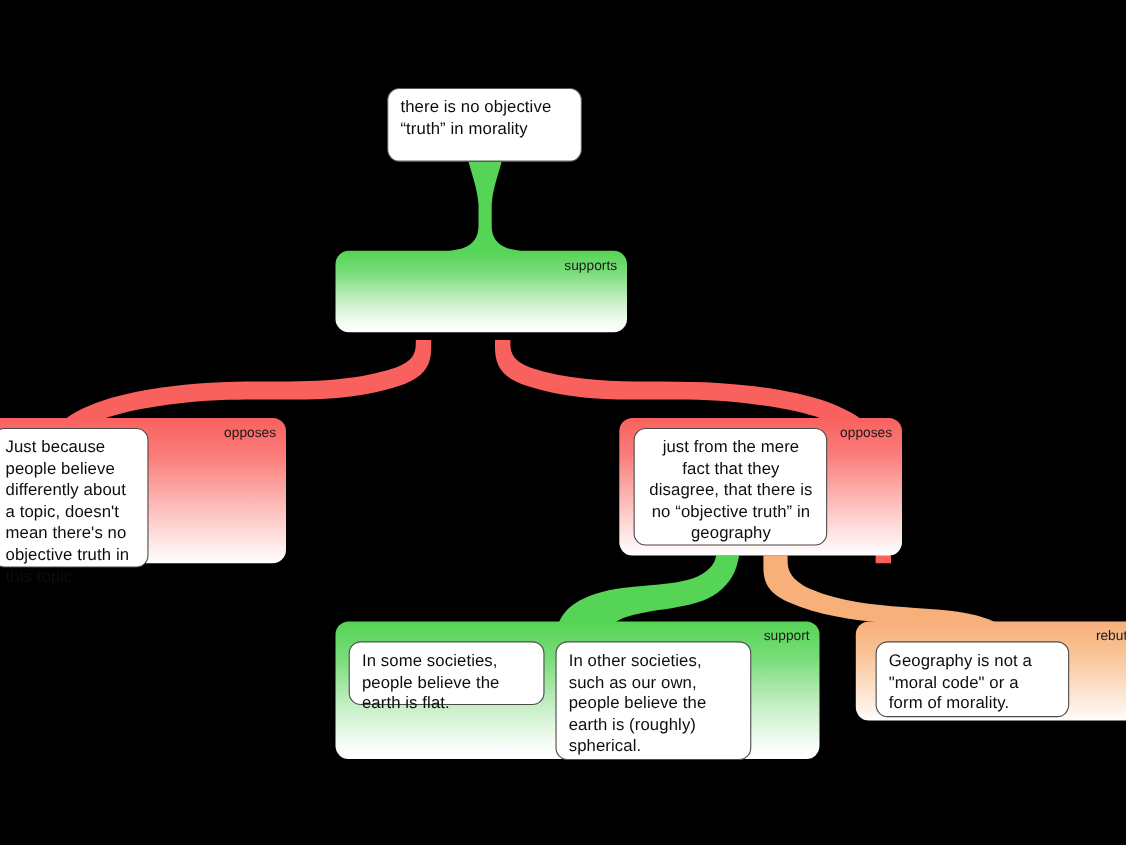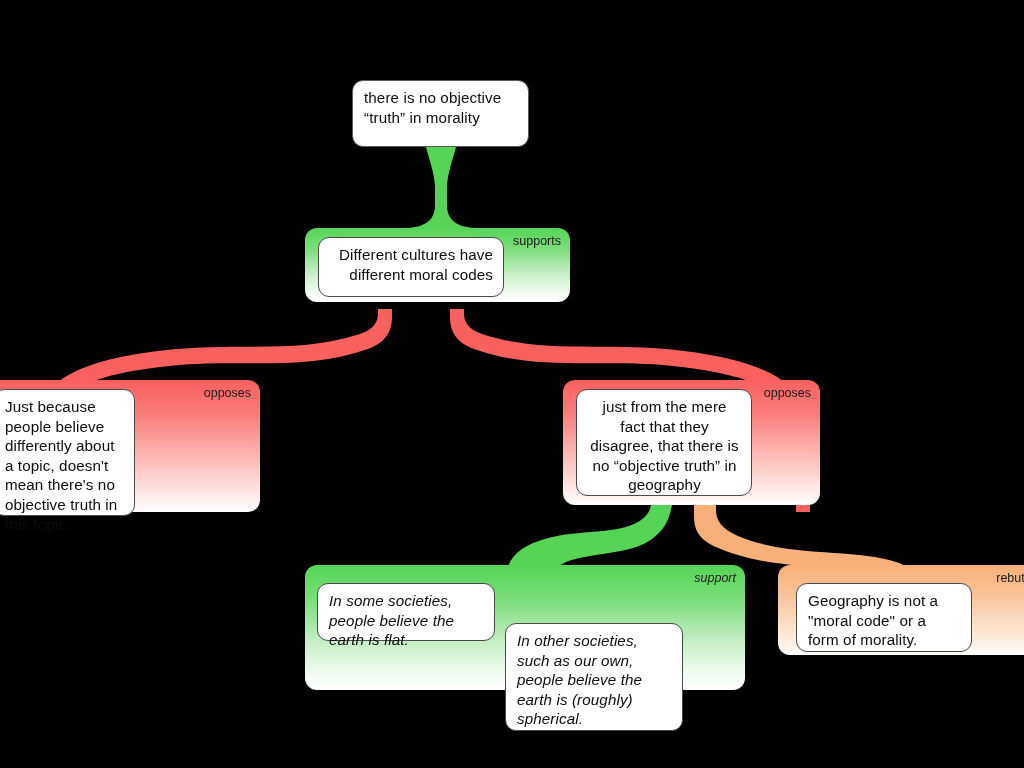"Different cultures have different moral" div.card { html: <div> <p>Different cultures have different moral codes</p> </div> -> none }
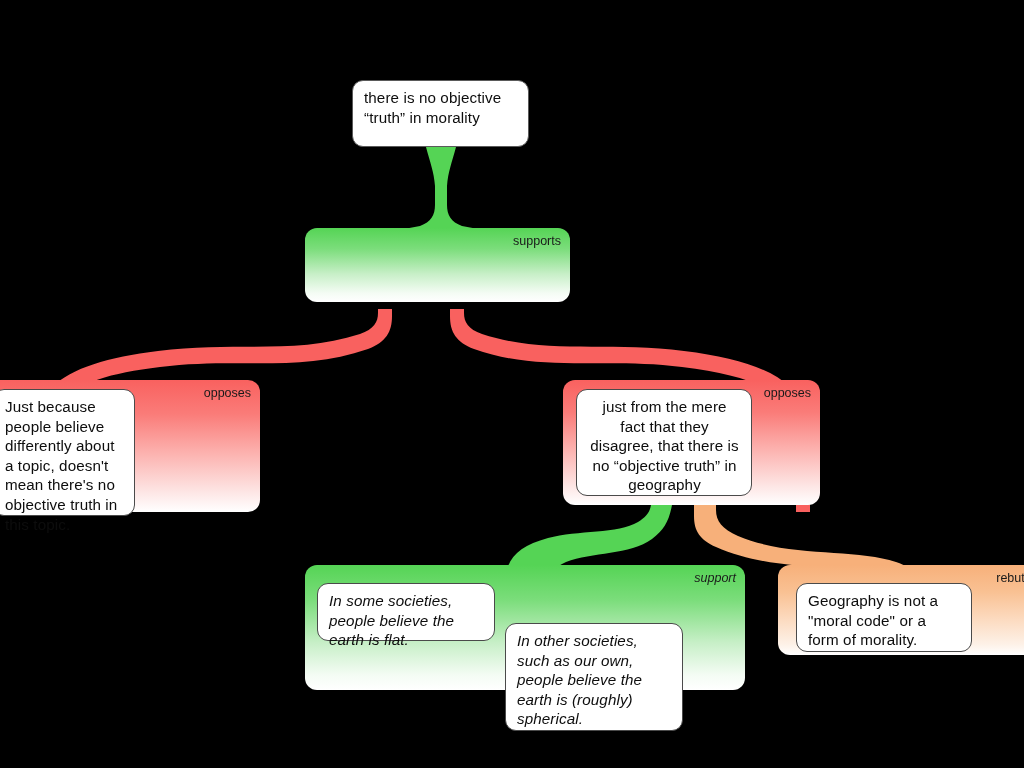"support" div.group { font-style: italic -> none }
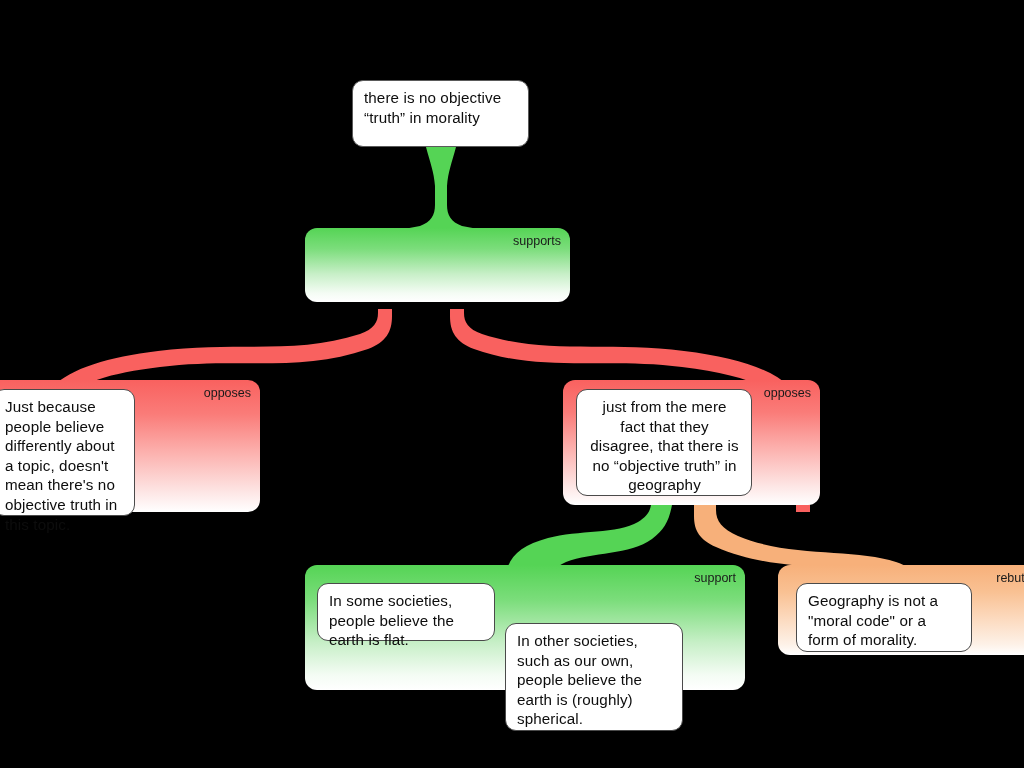"In other societies, such as" div.card { margin-top: 40px -> none }
